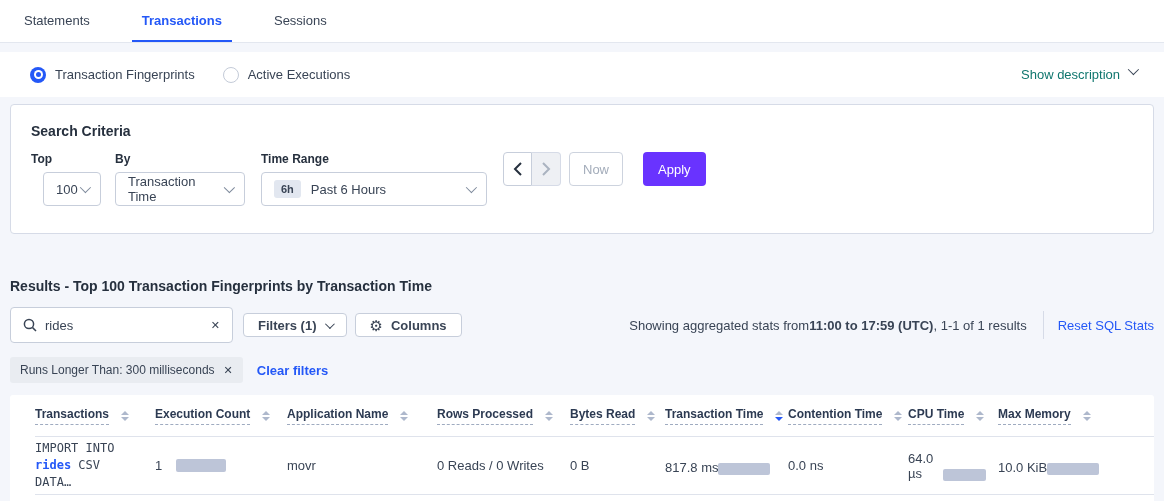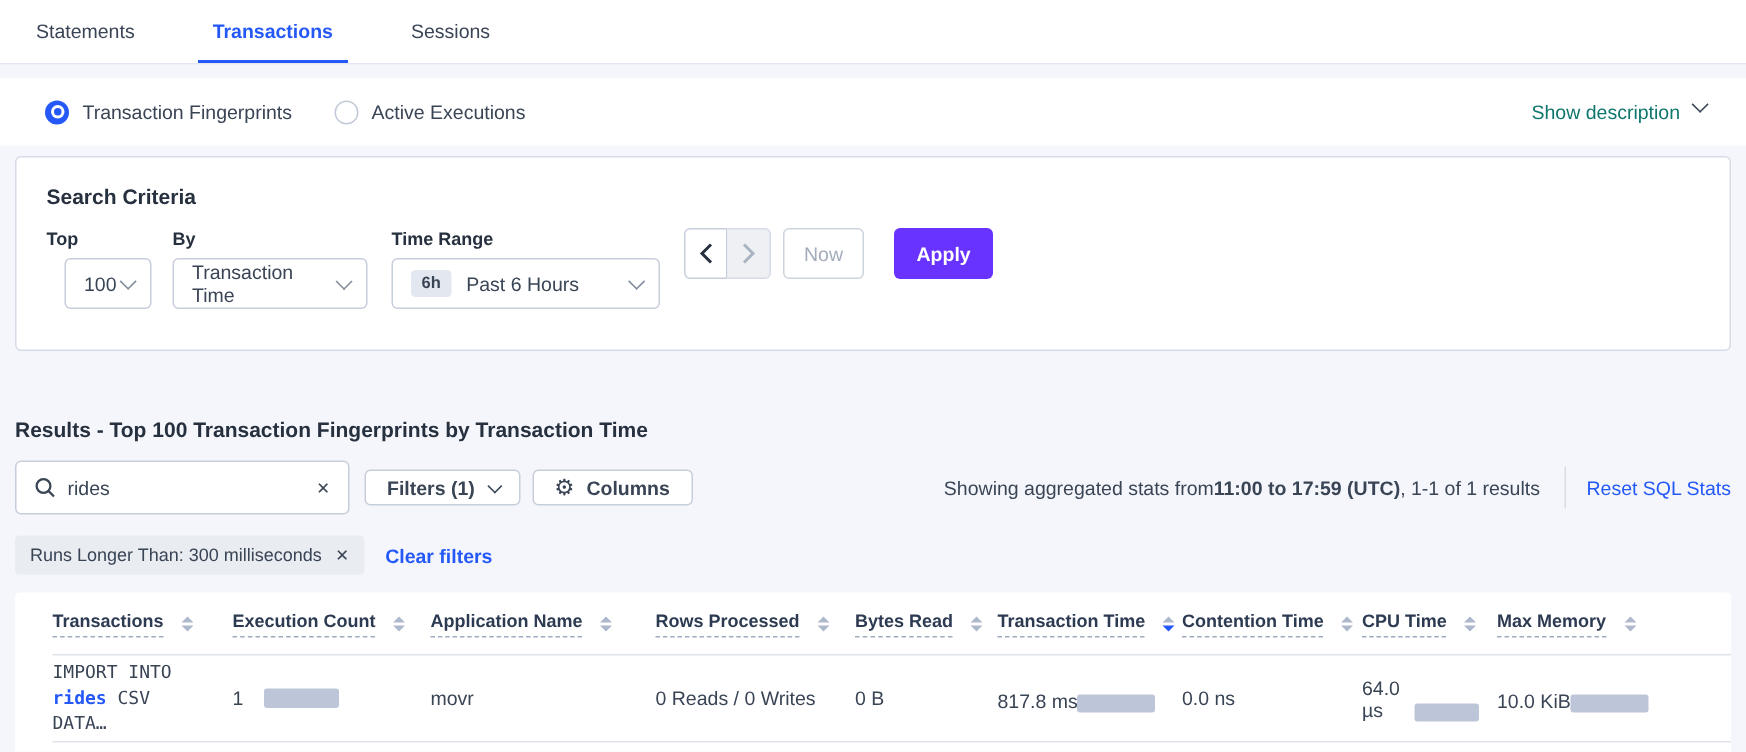"Apply" .apply-btn { font-weight: 700 -> 400 }
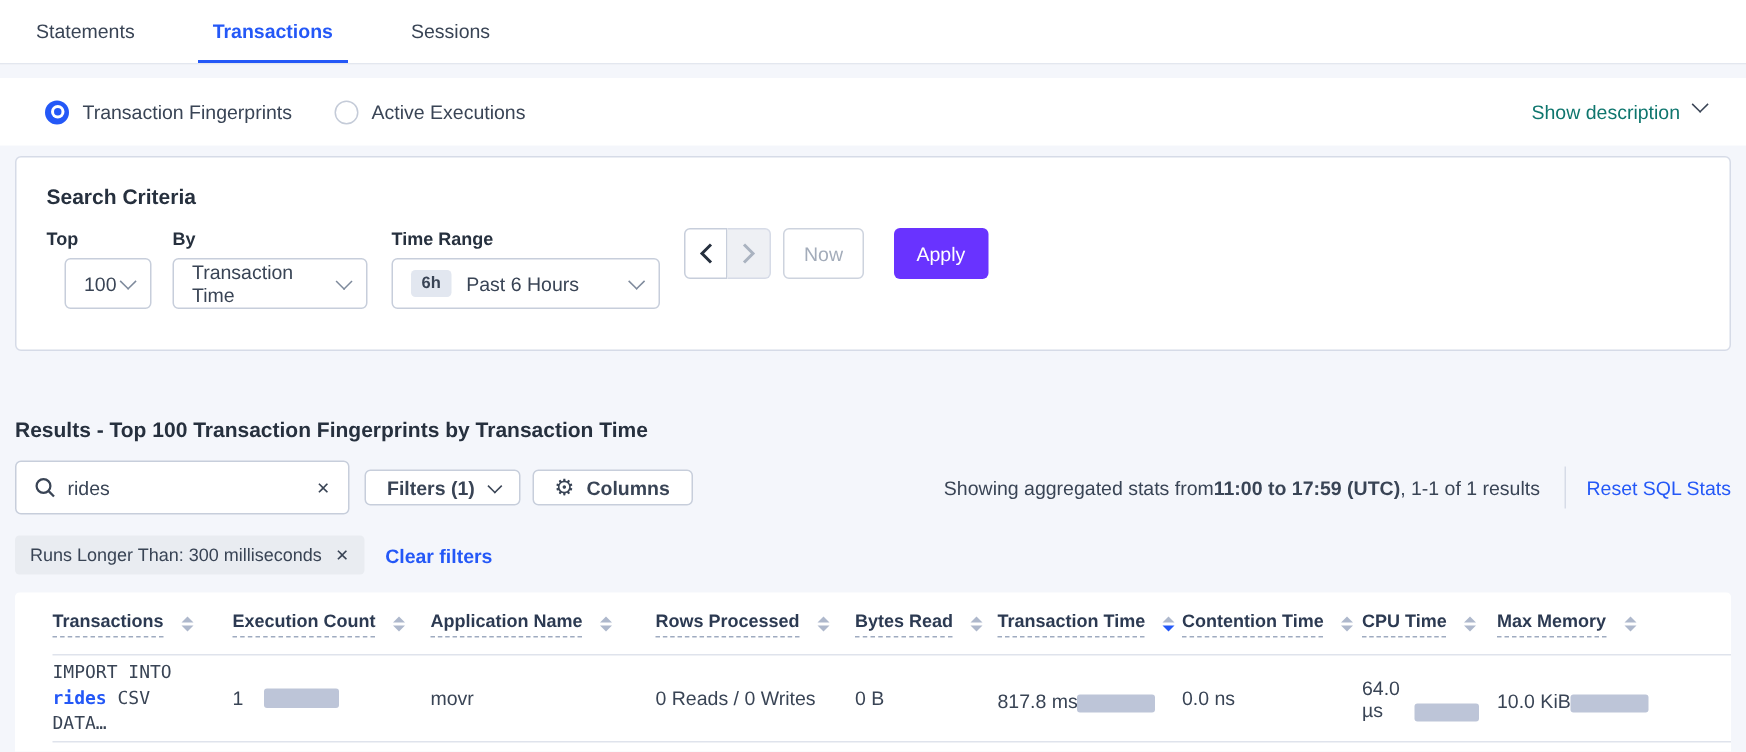"6h" .timerange { width: 179px -> 226px }
